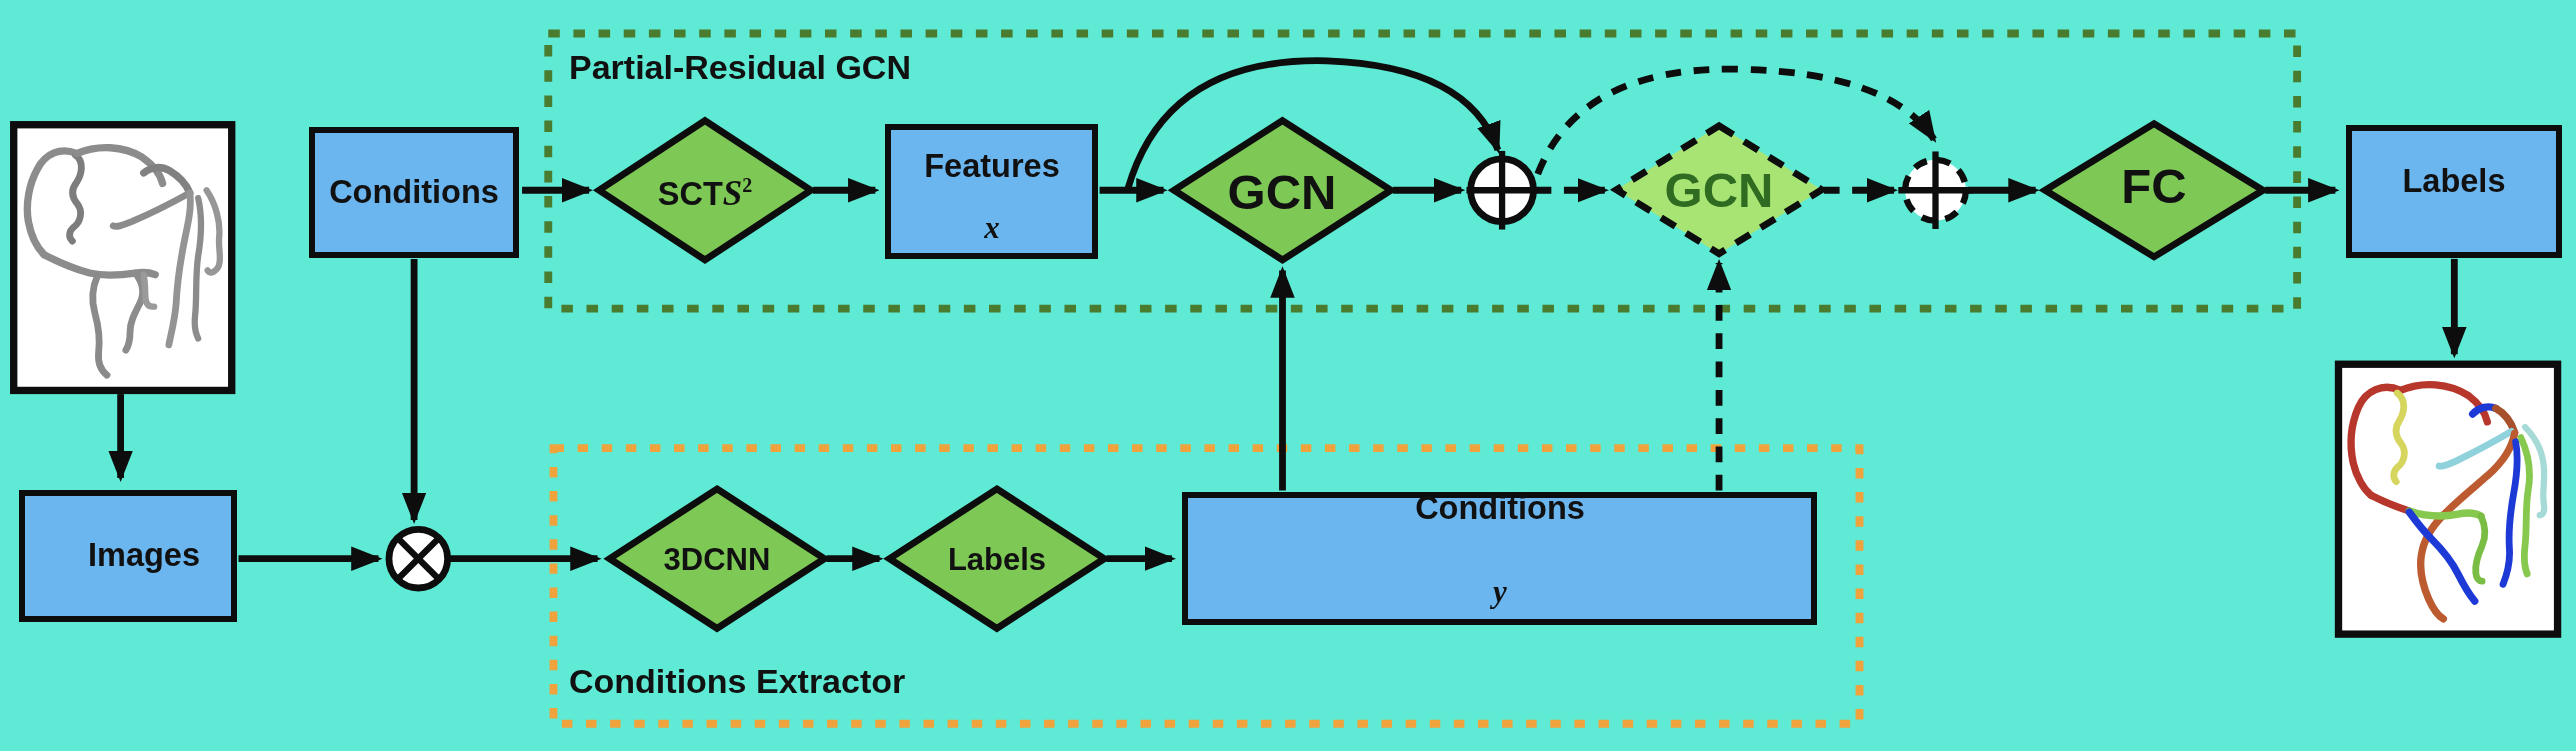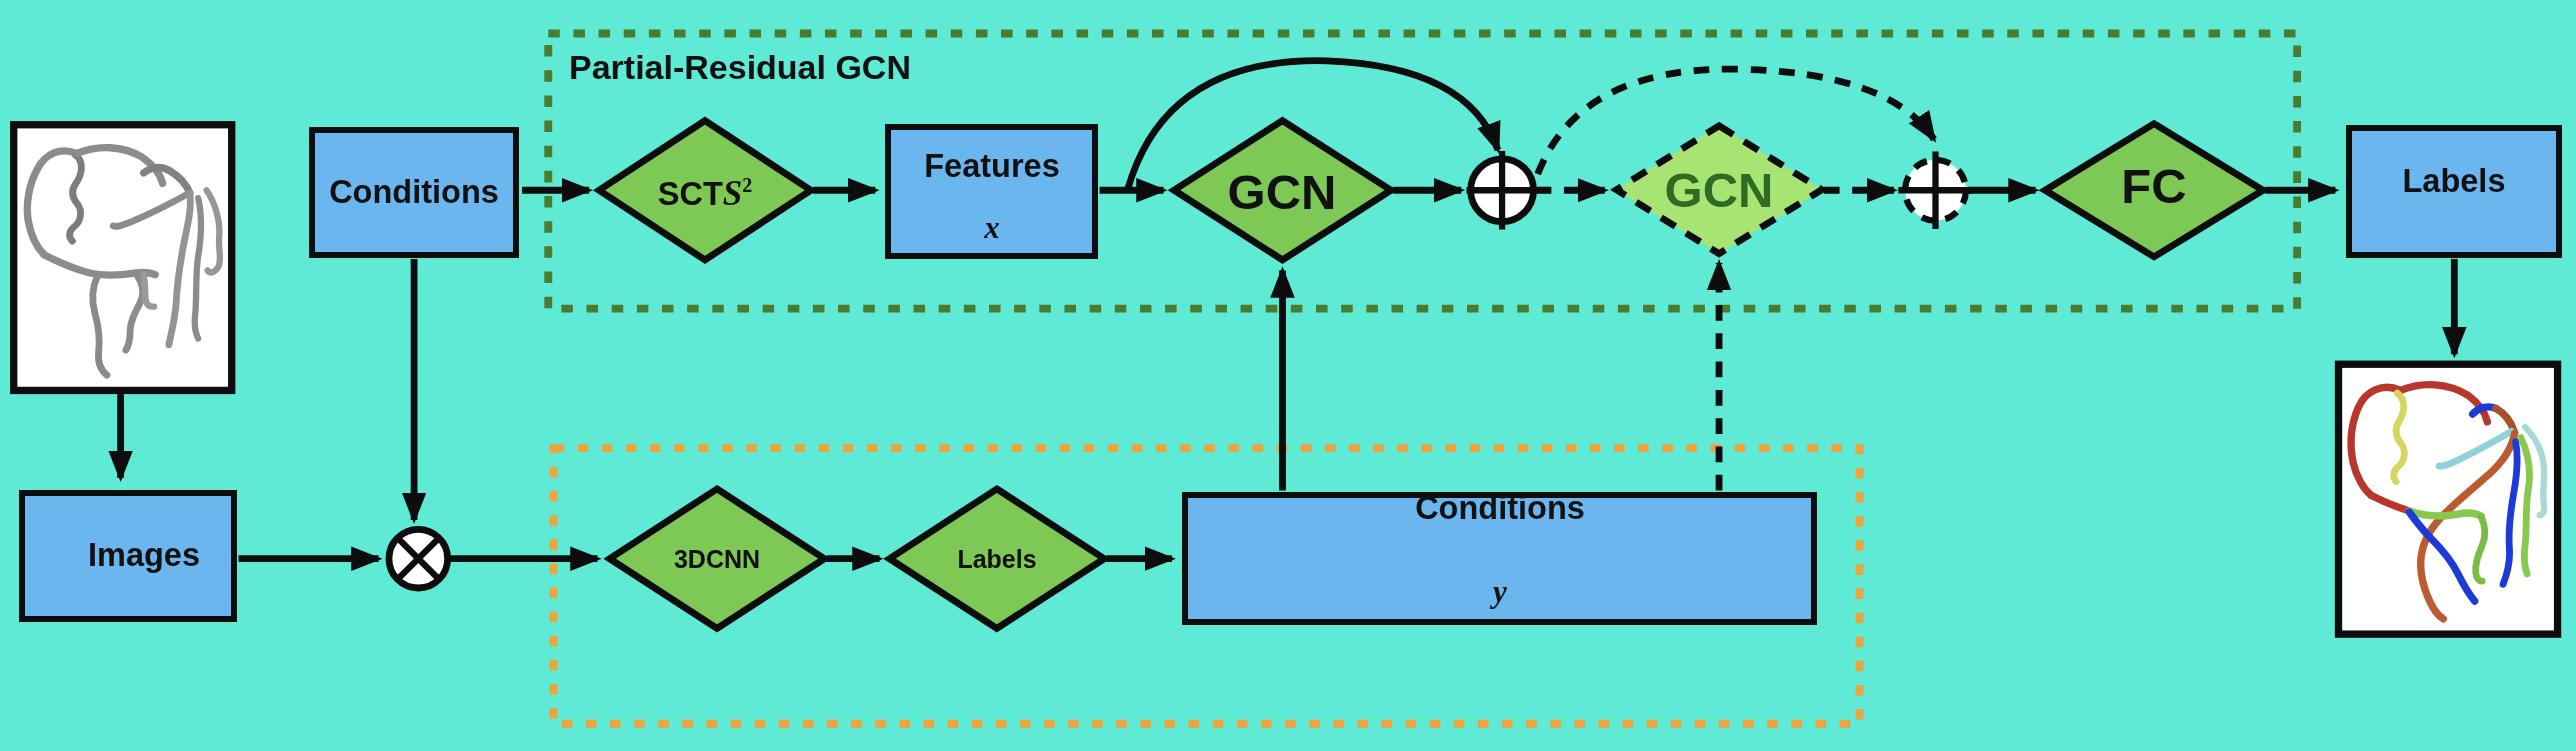"3DCNN" .lbl-60 { font-size: 25px -> 31px }
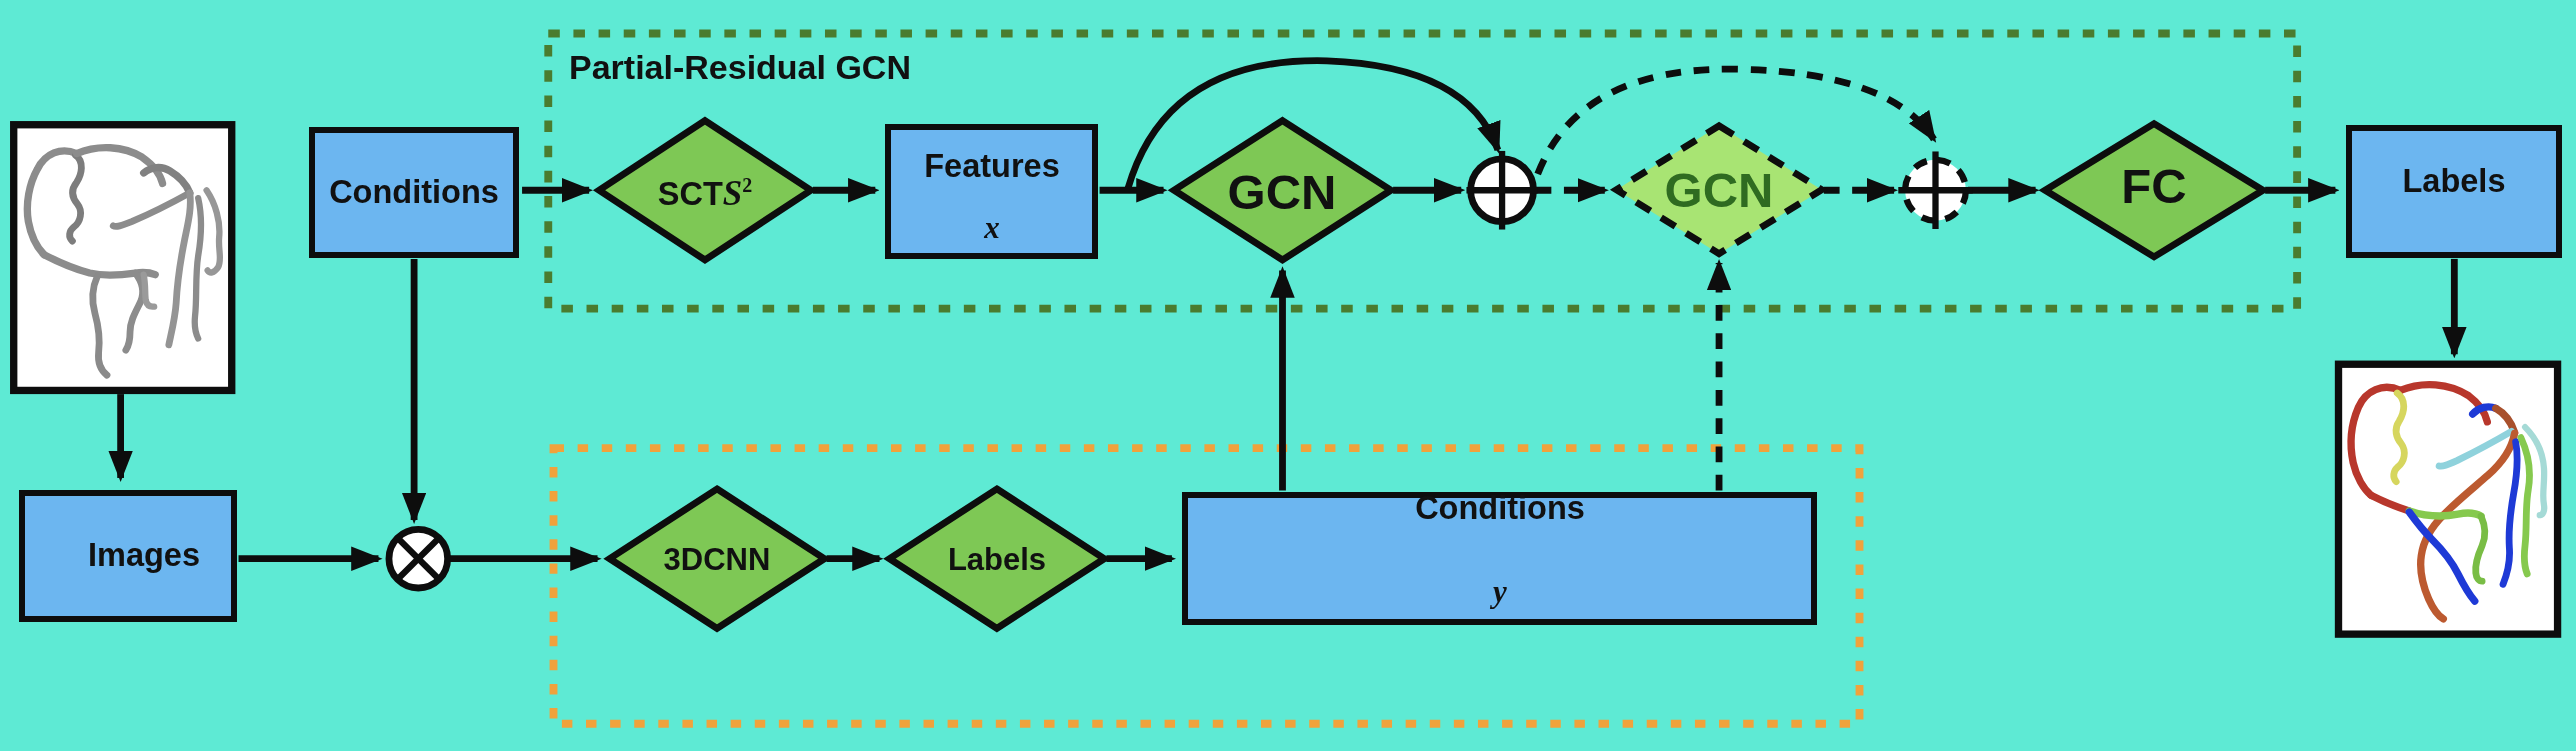"Conditions Extractor" div.group-label { html: none -> <div>Conditions Extractor</div> }
